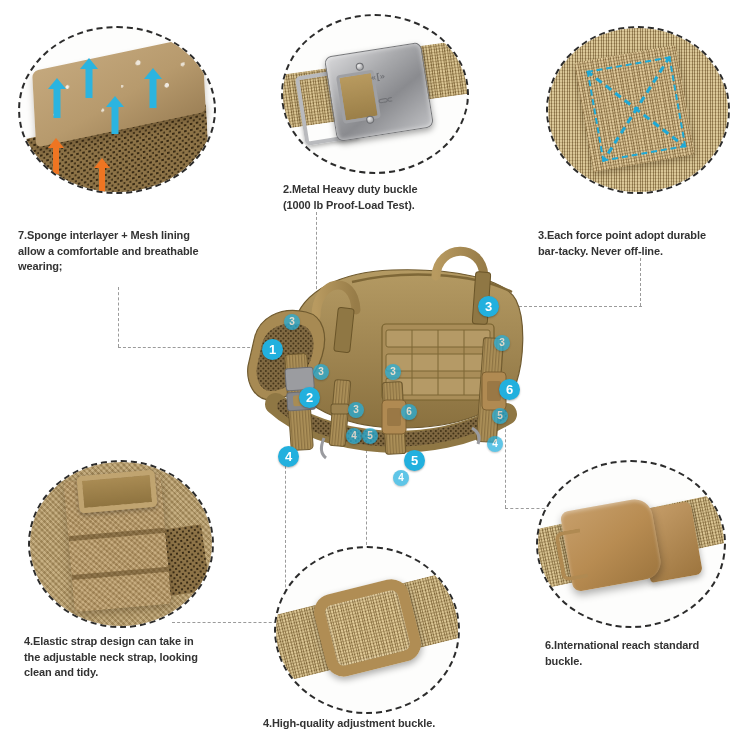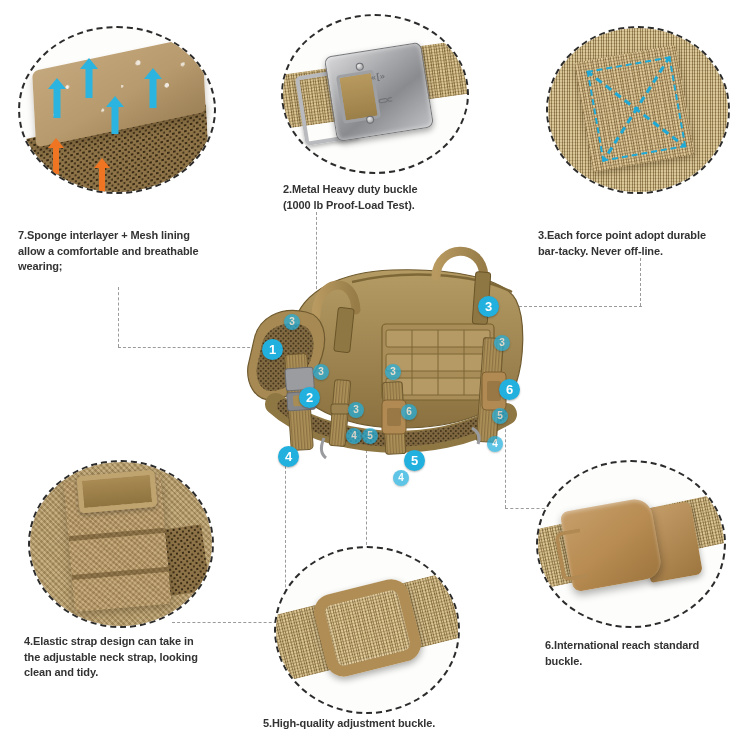"5.High-quality adjustment buckle." div.caption { text: 5.High-quality -> 4.High-quality }
